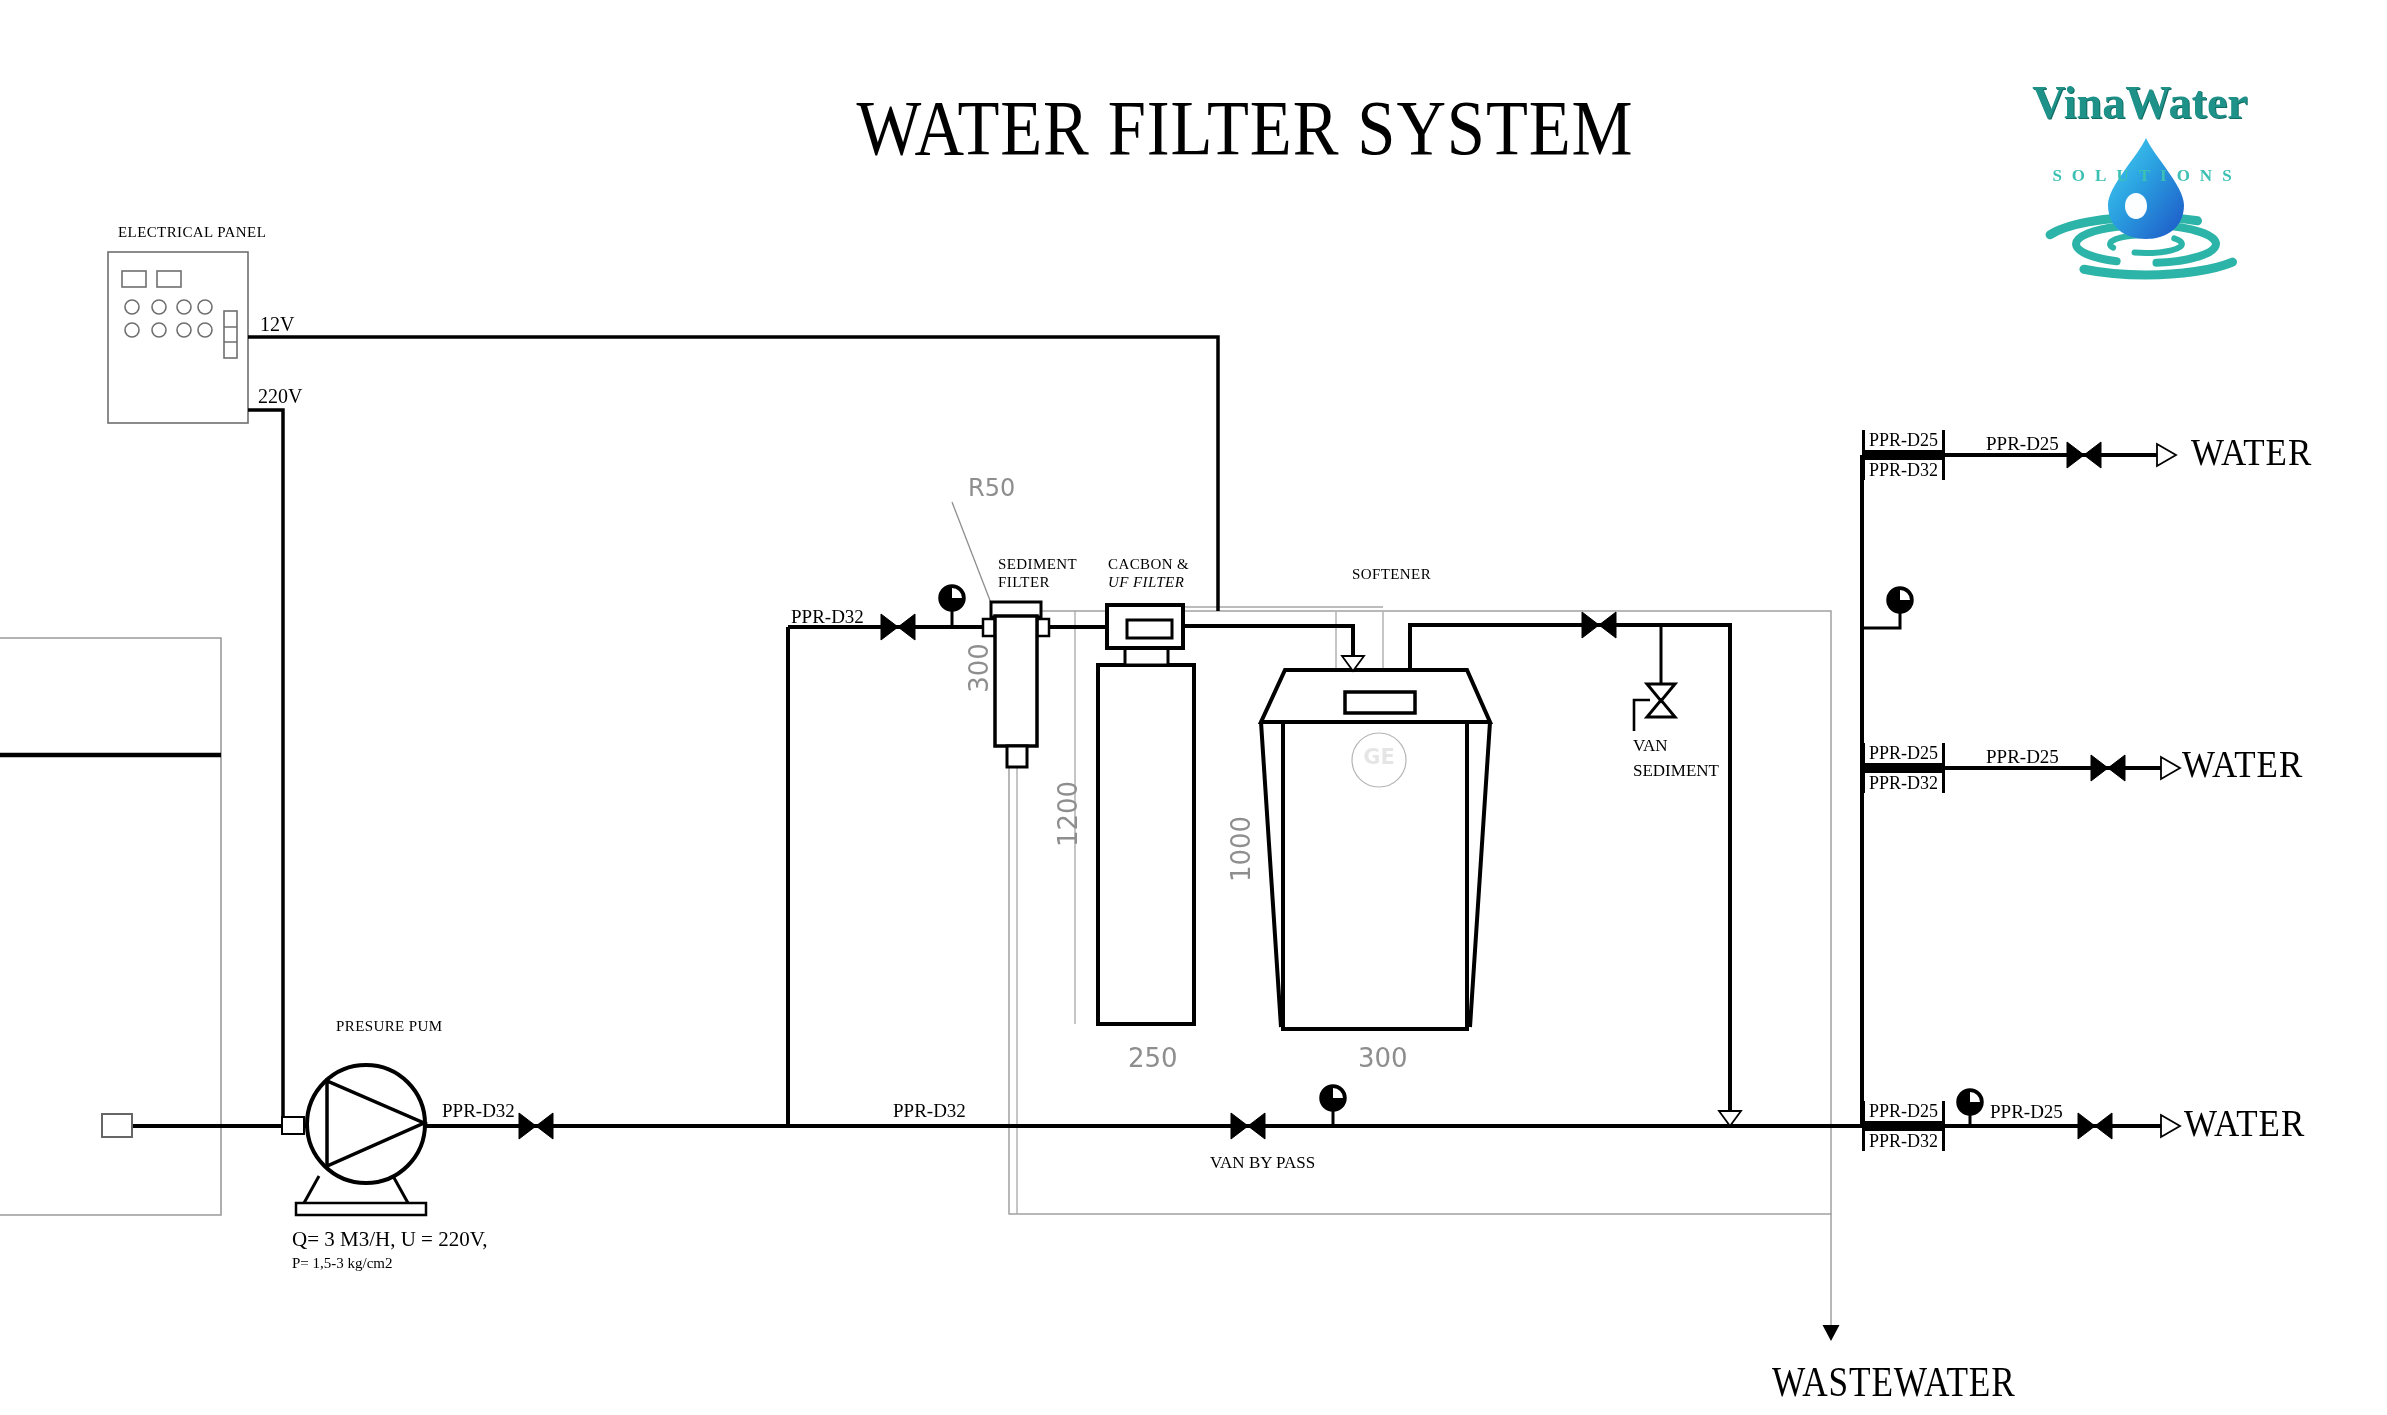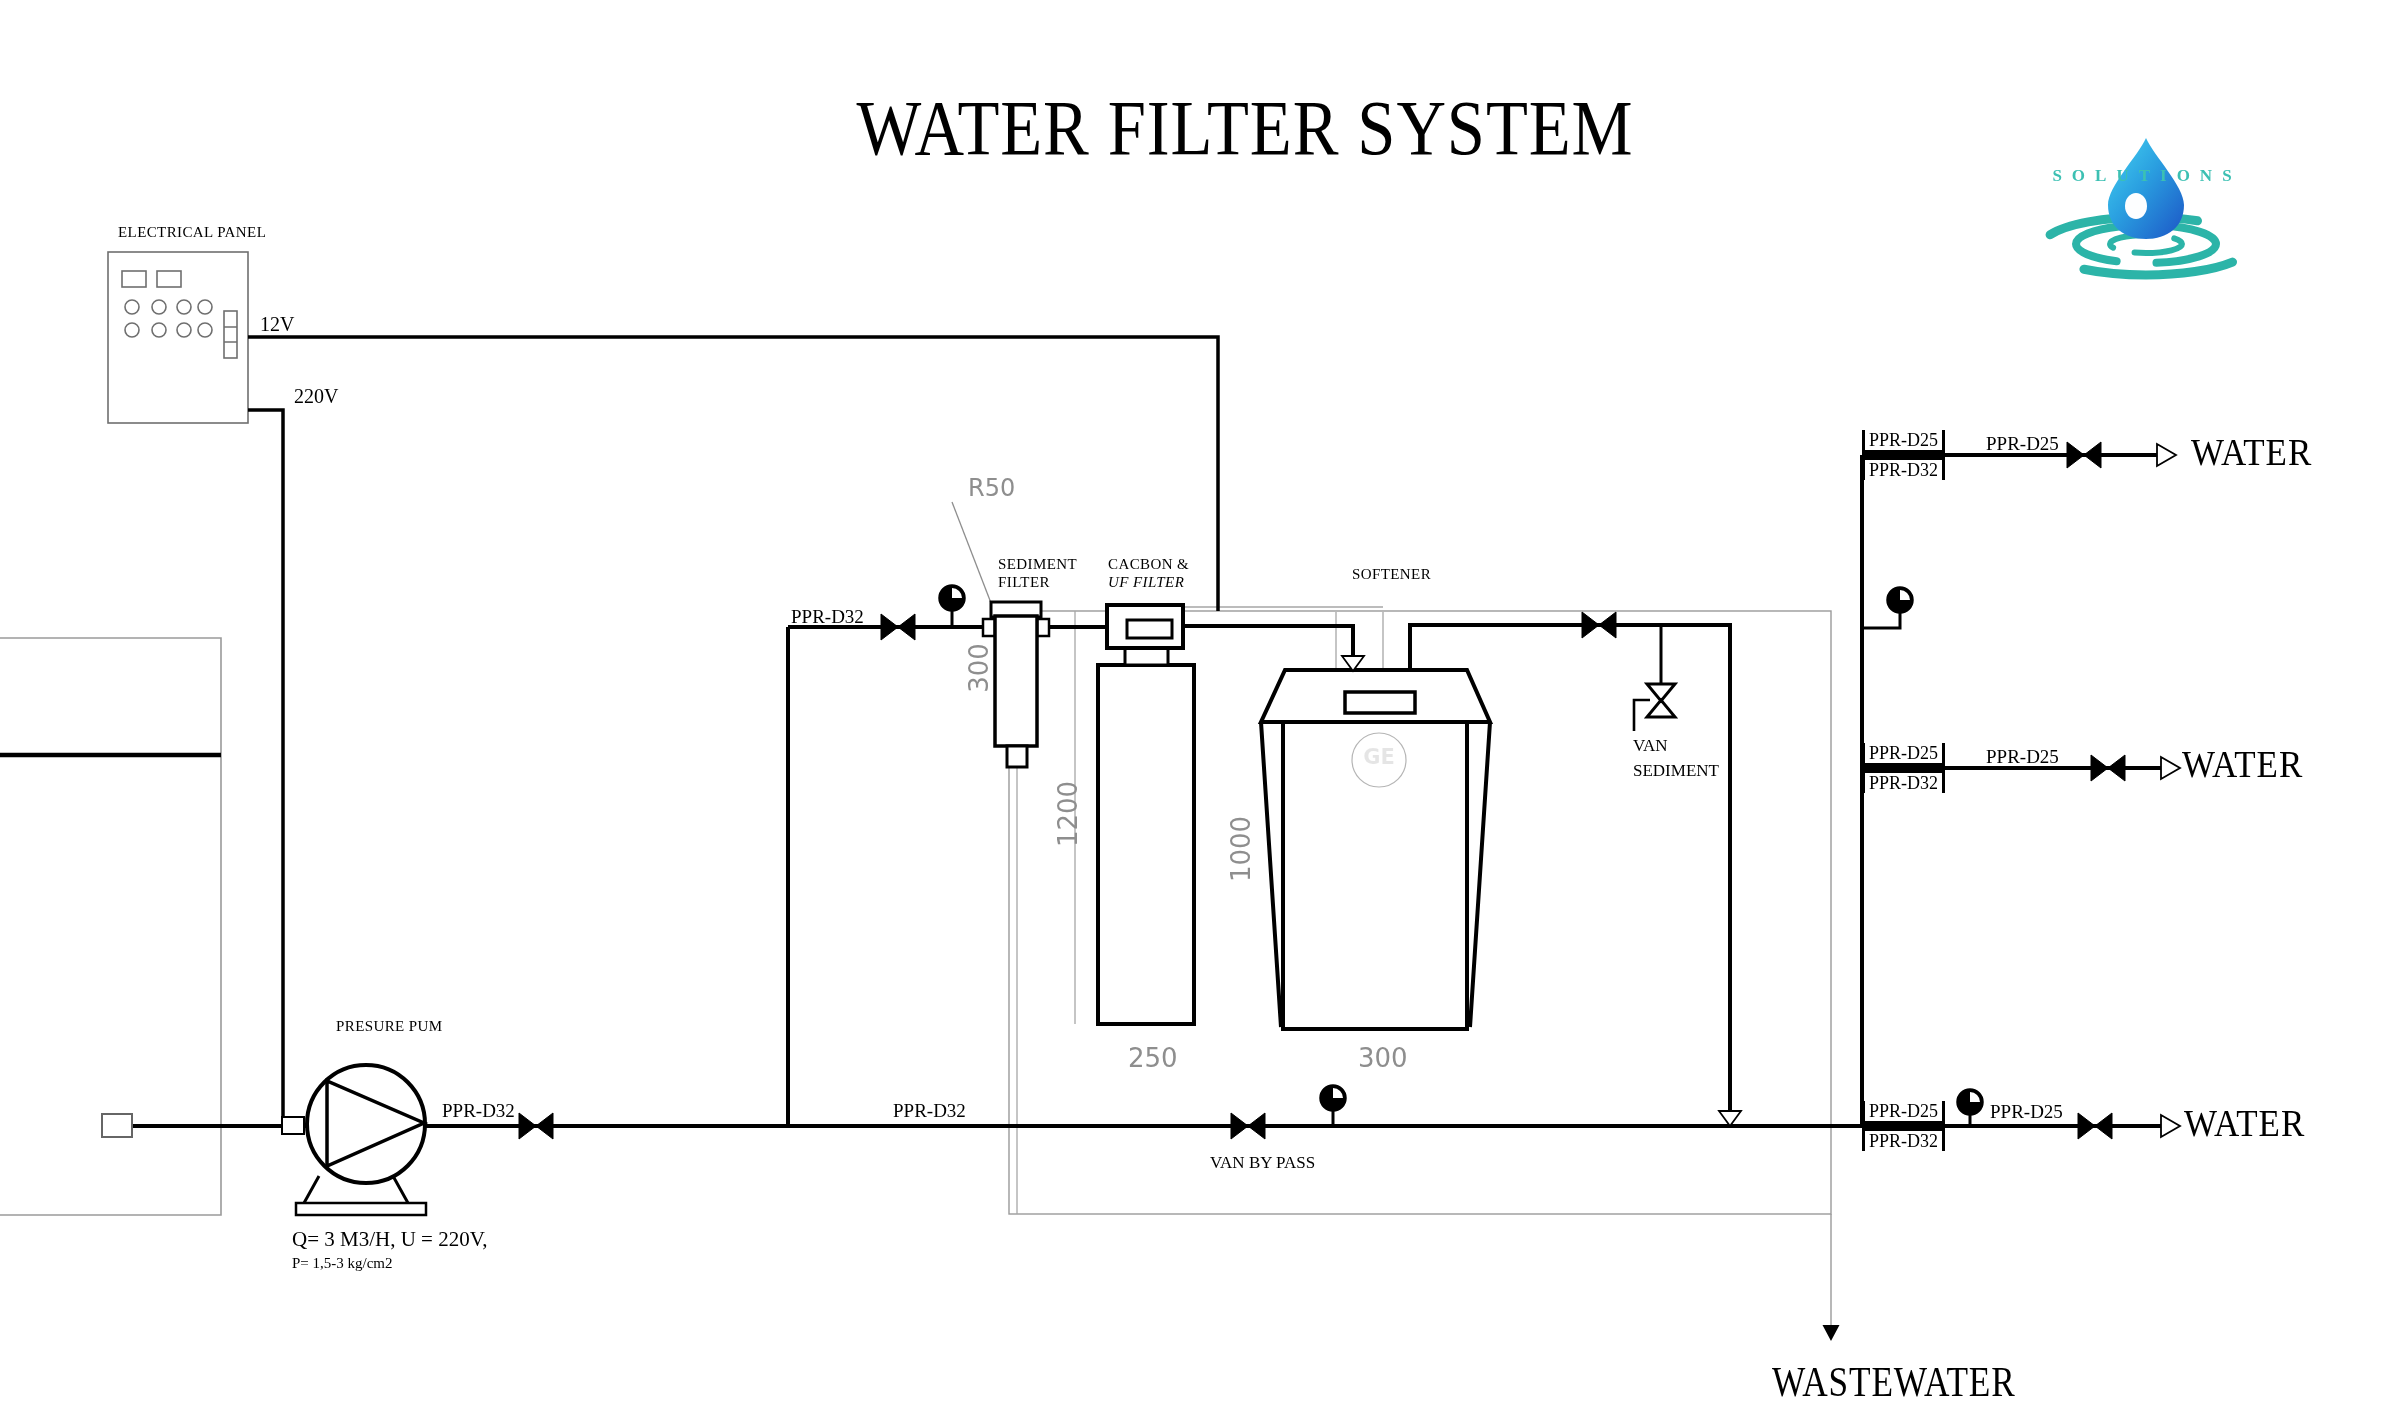"VinaWater" div.brand { html: none -> <div>VinaWater</div> }
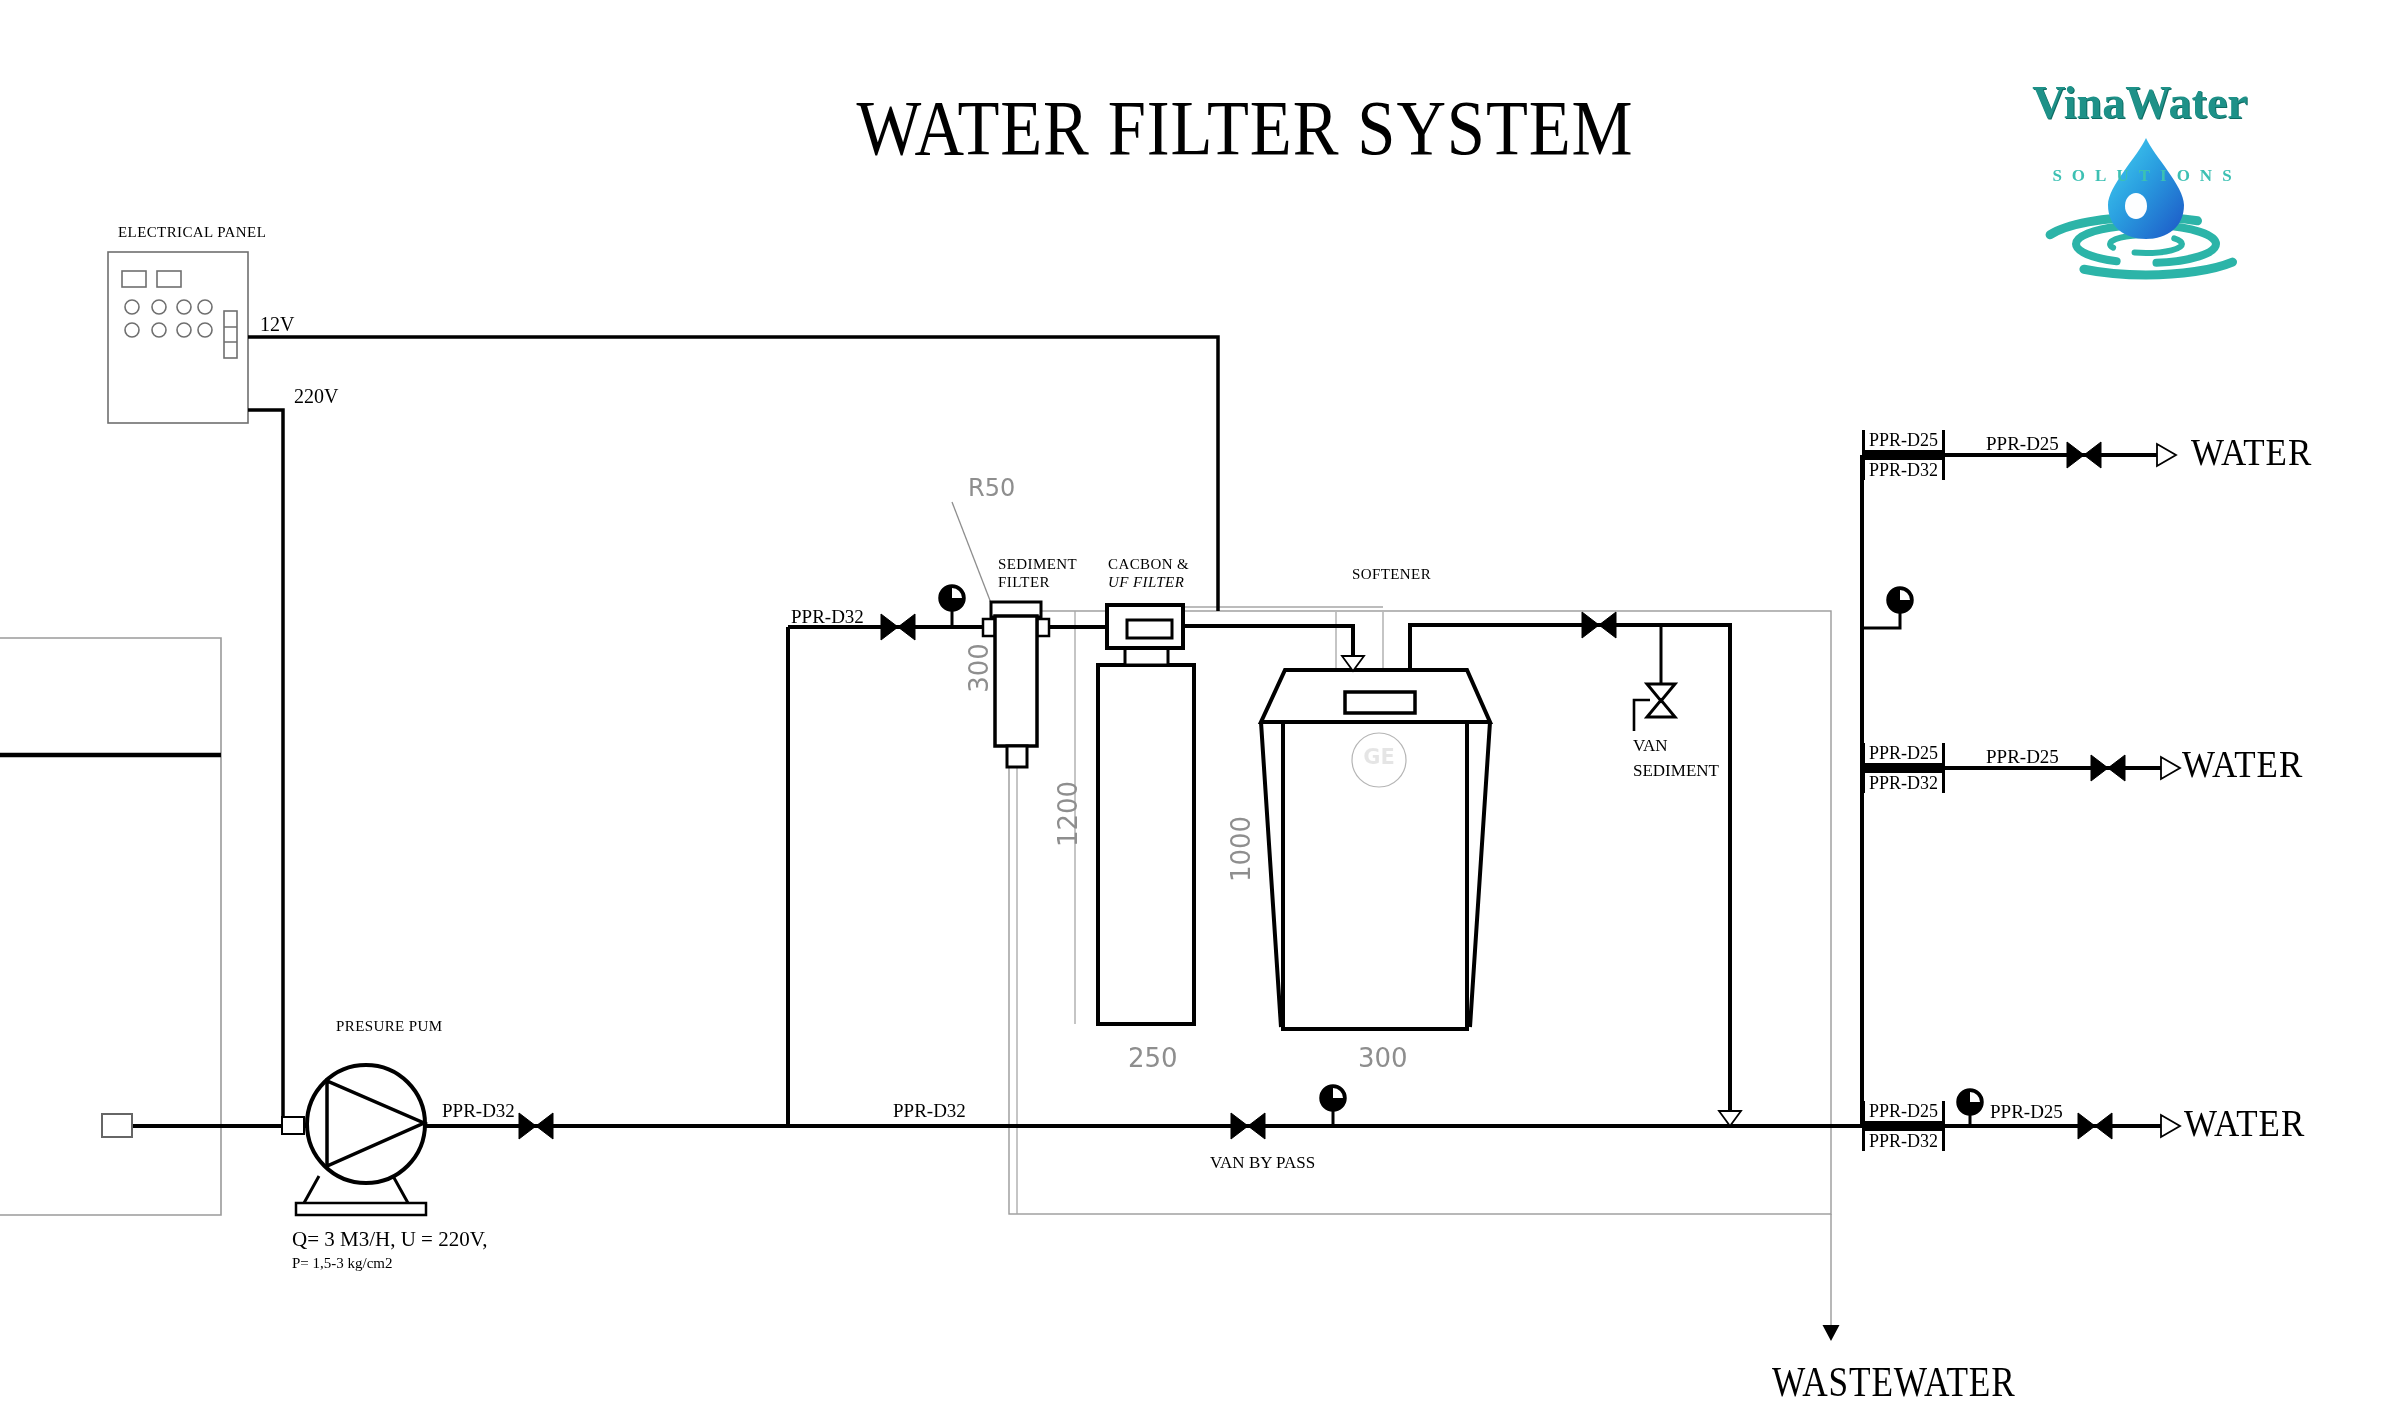"220V" div.lbl { margin-left: 36px -> none }
